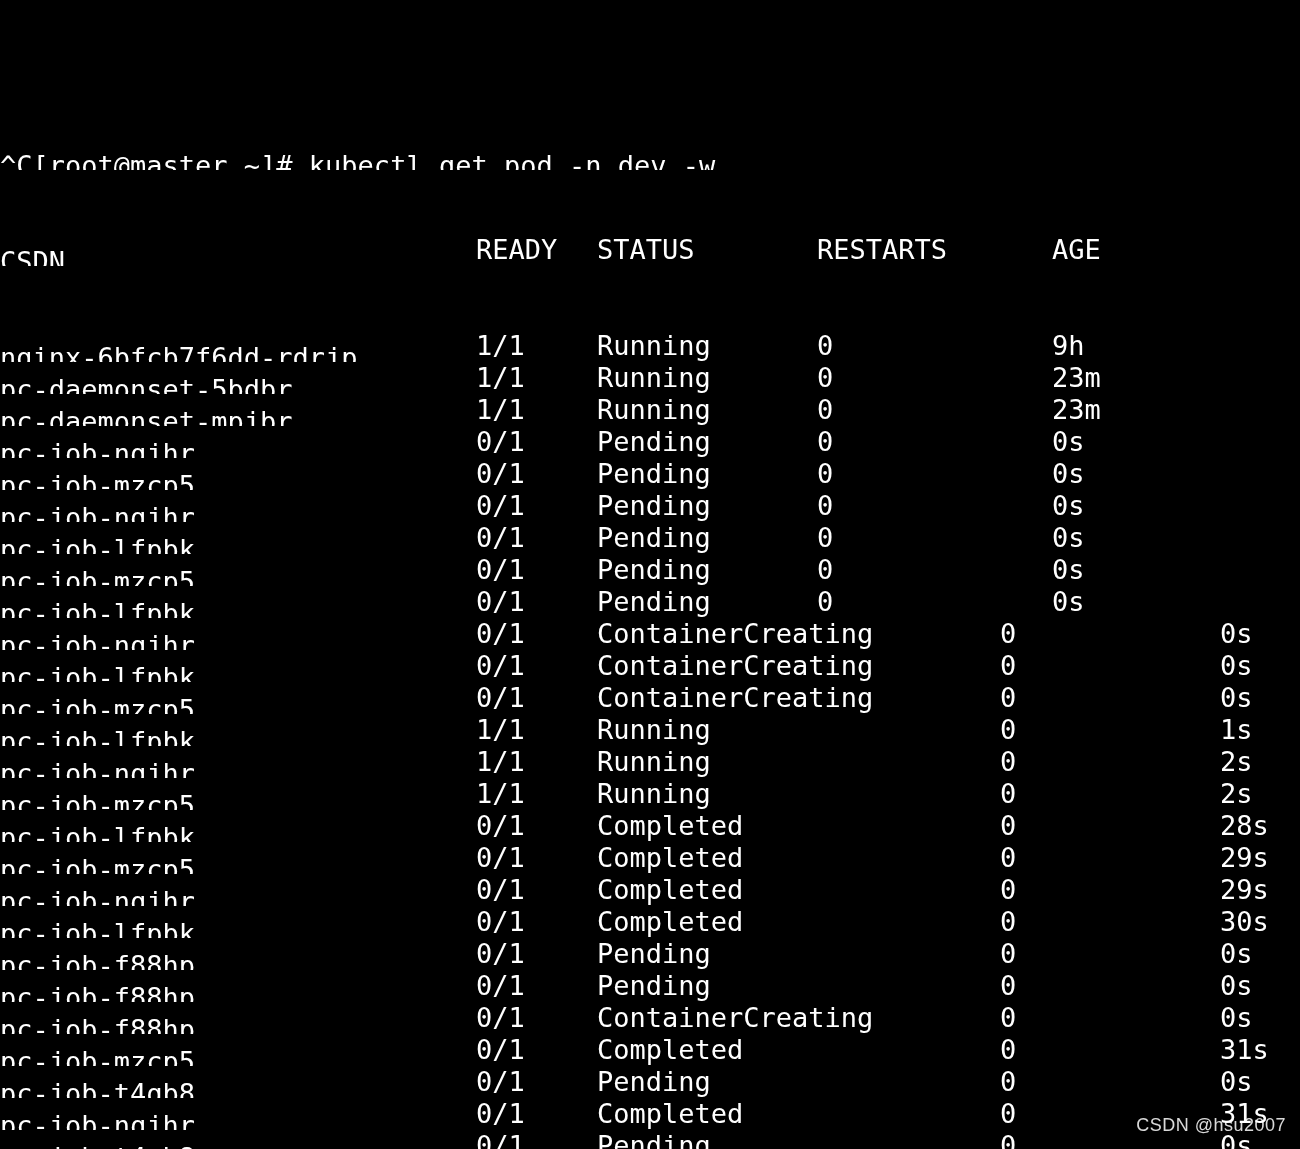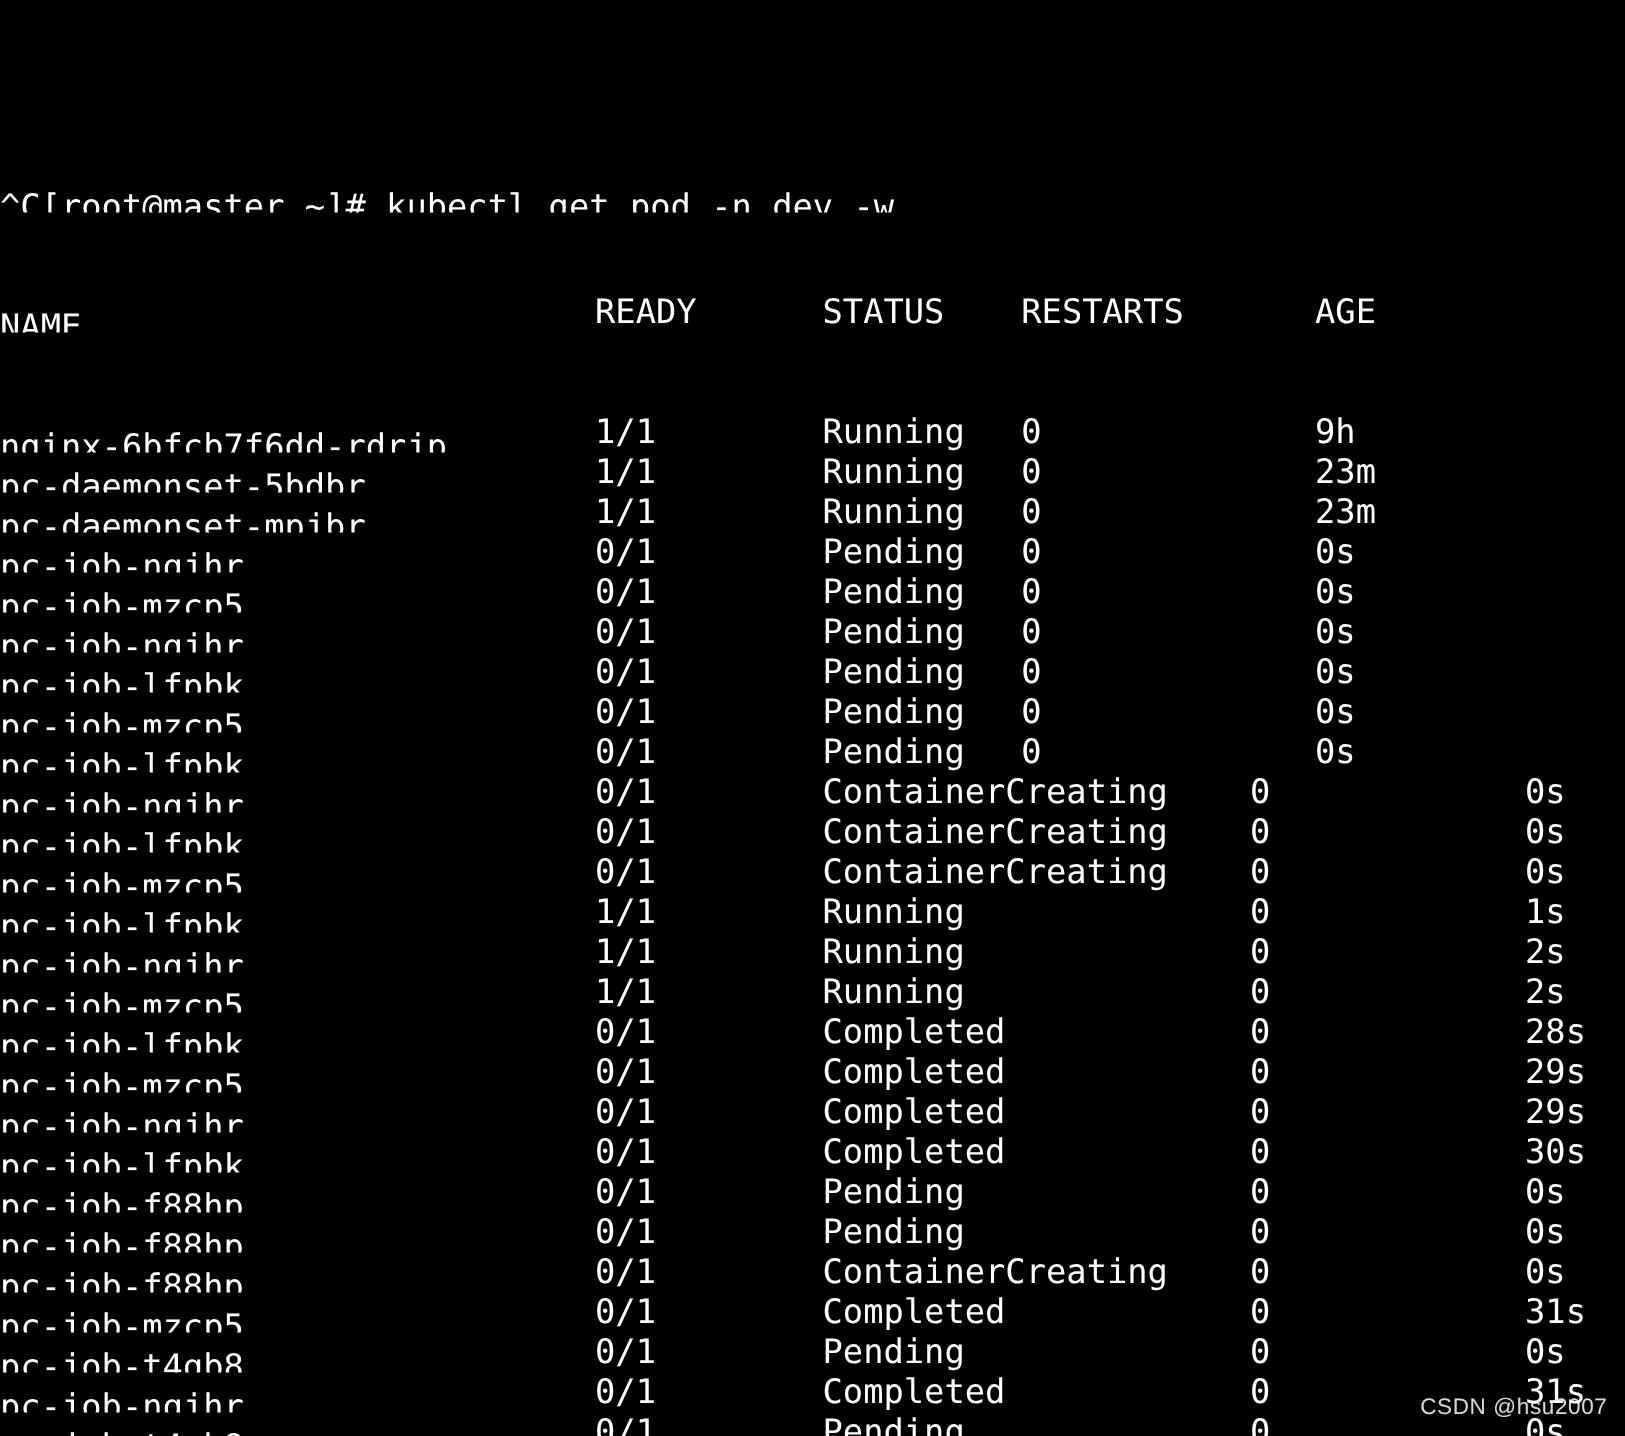"NAME" span.cell { text: NAME -> CSDN }
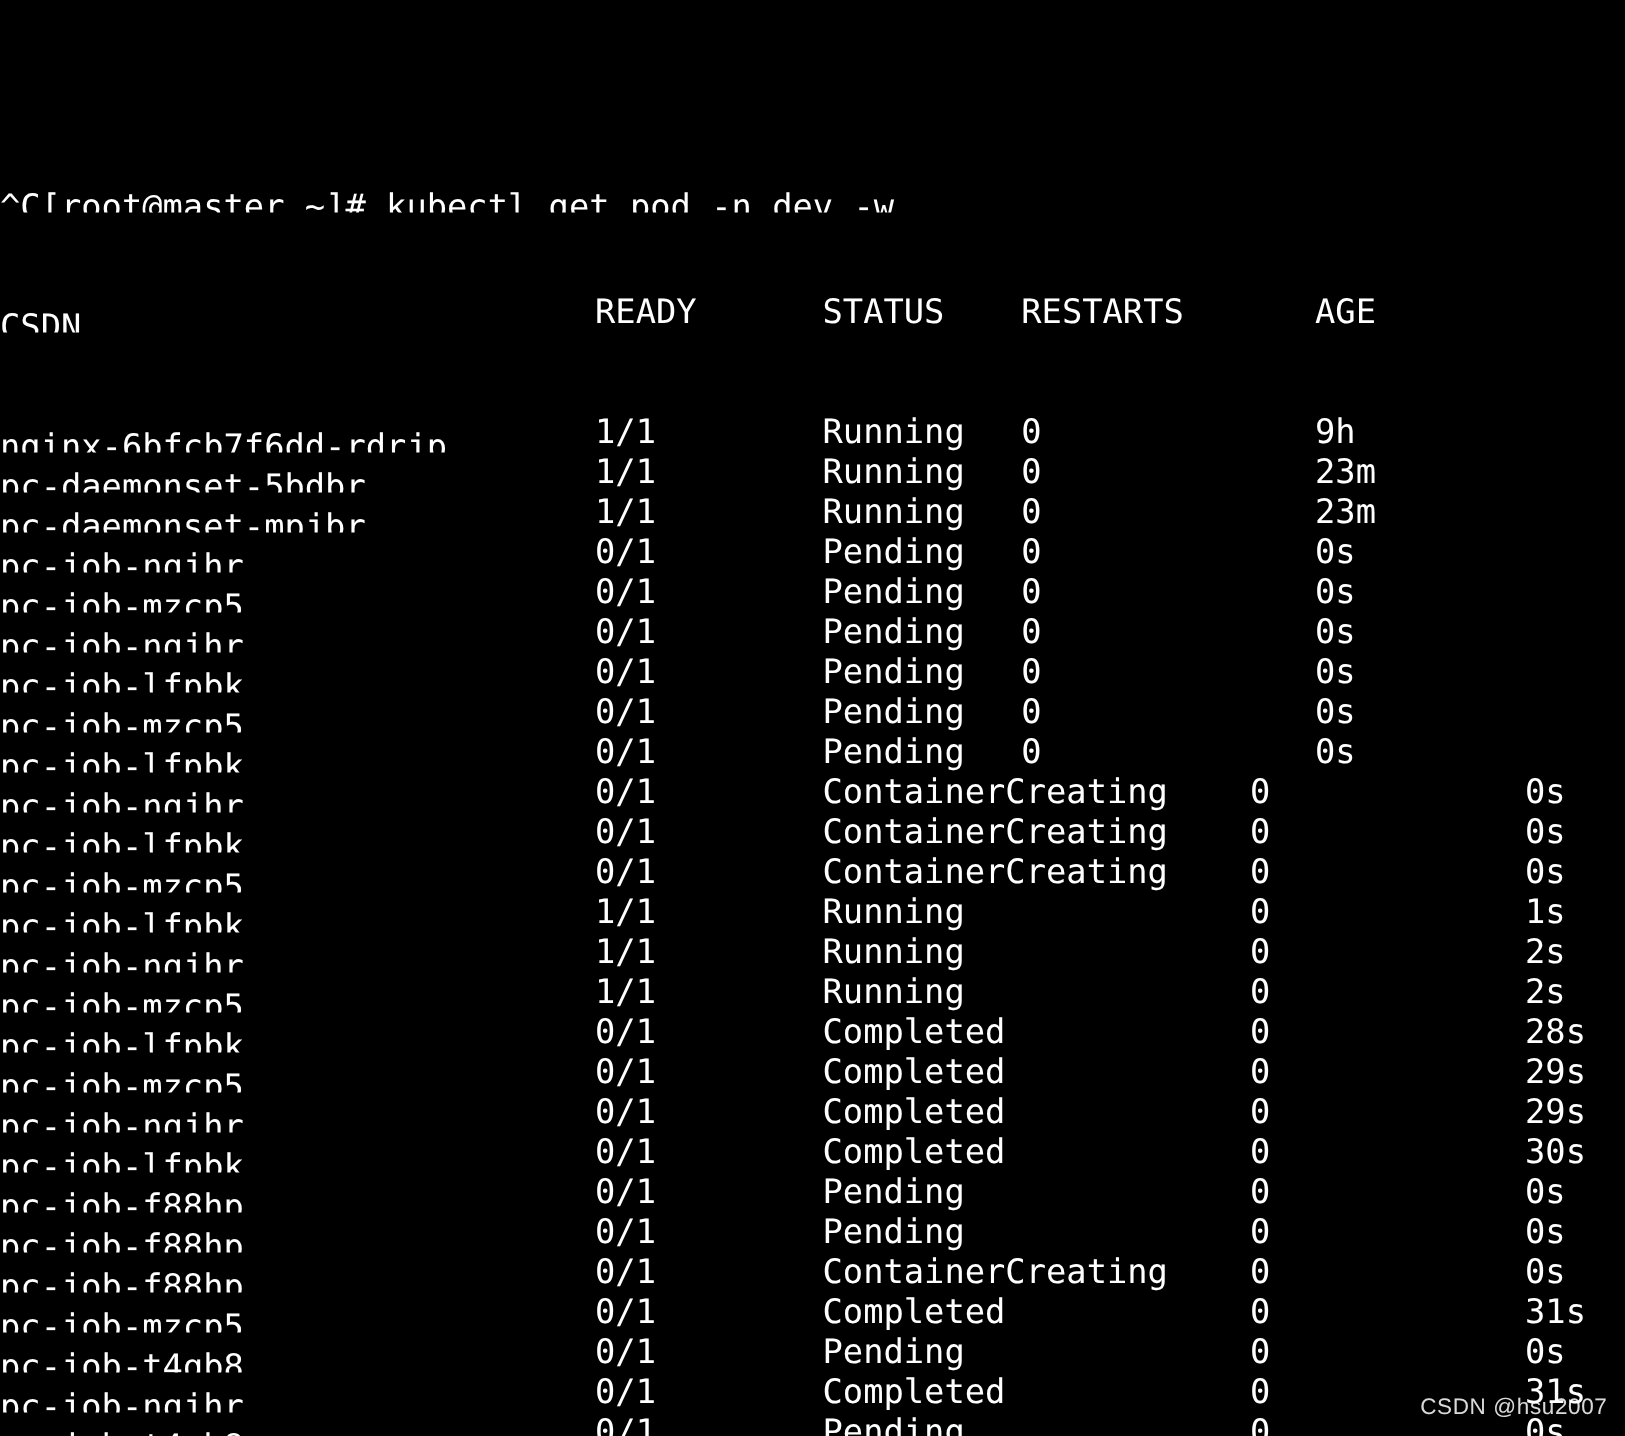"STATUS" .c-status { left: 658px -> 597px }
